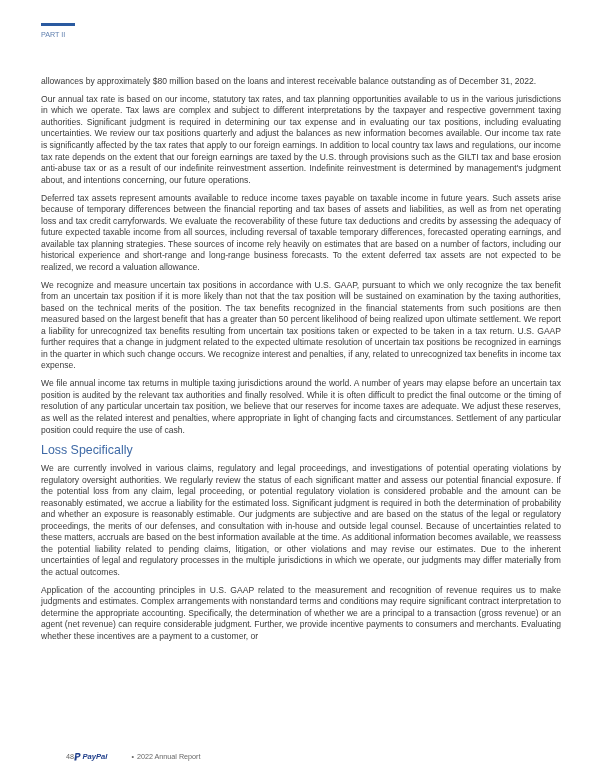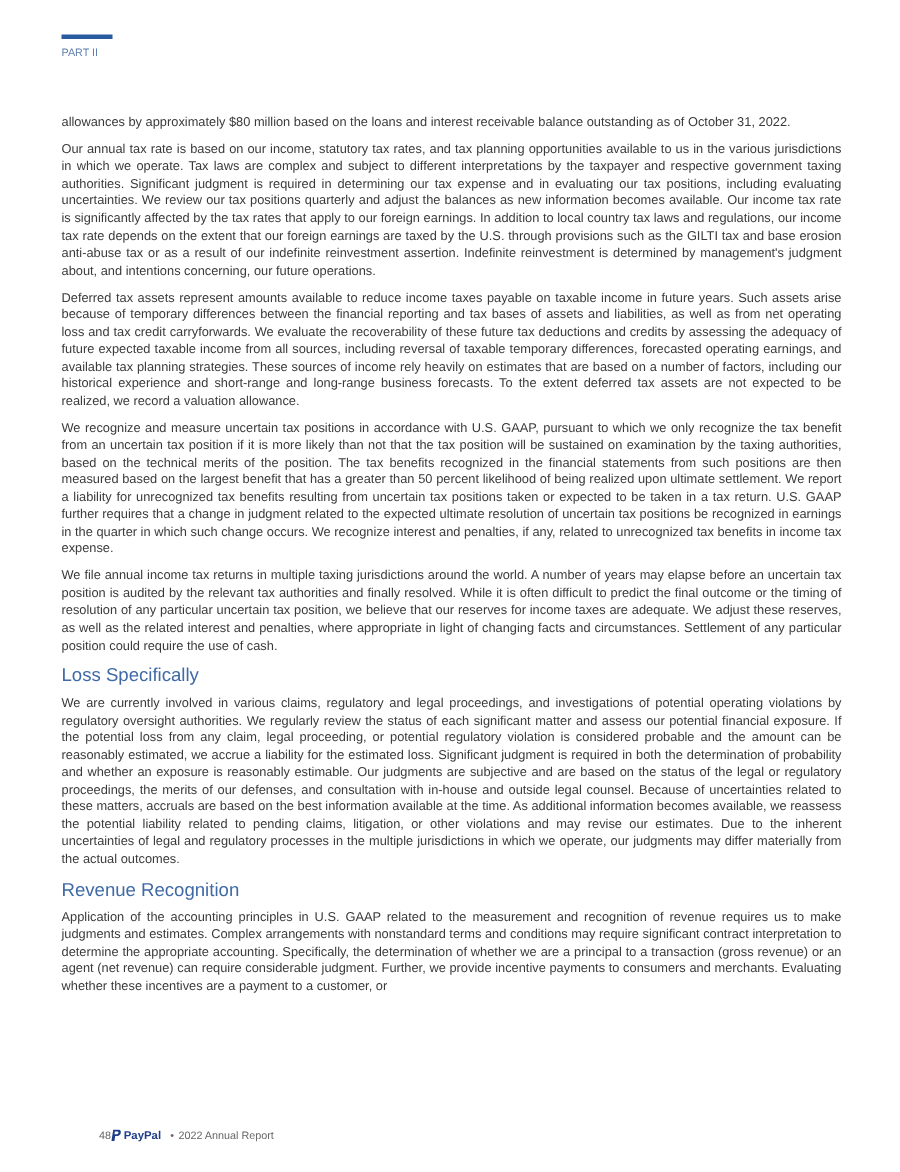"allowances by approximately $80 million" p.body { text: October -> December }
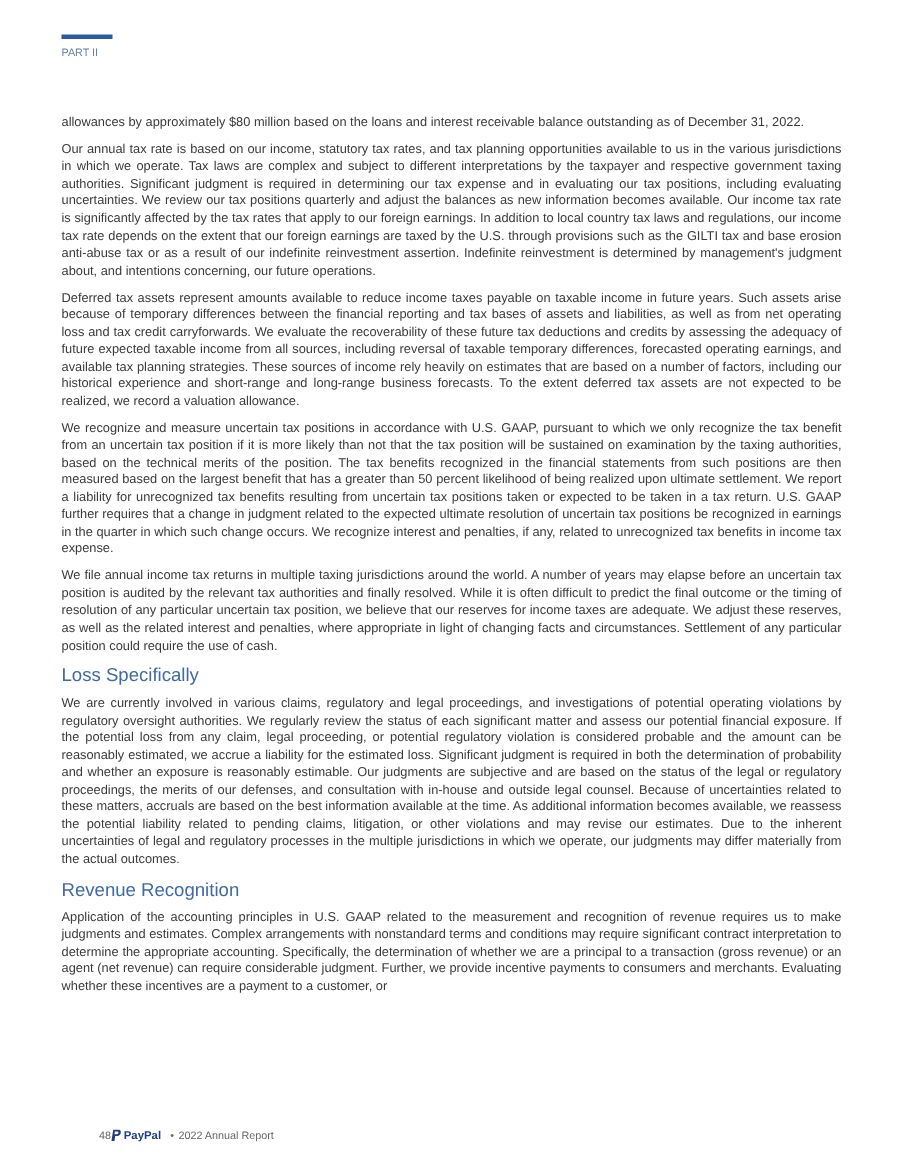"Revenue Recognition" h2.section { html: <h2>Revenue Recognition</h2> -> none }
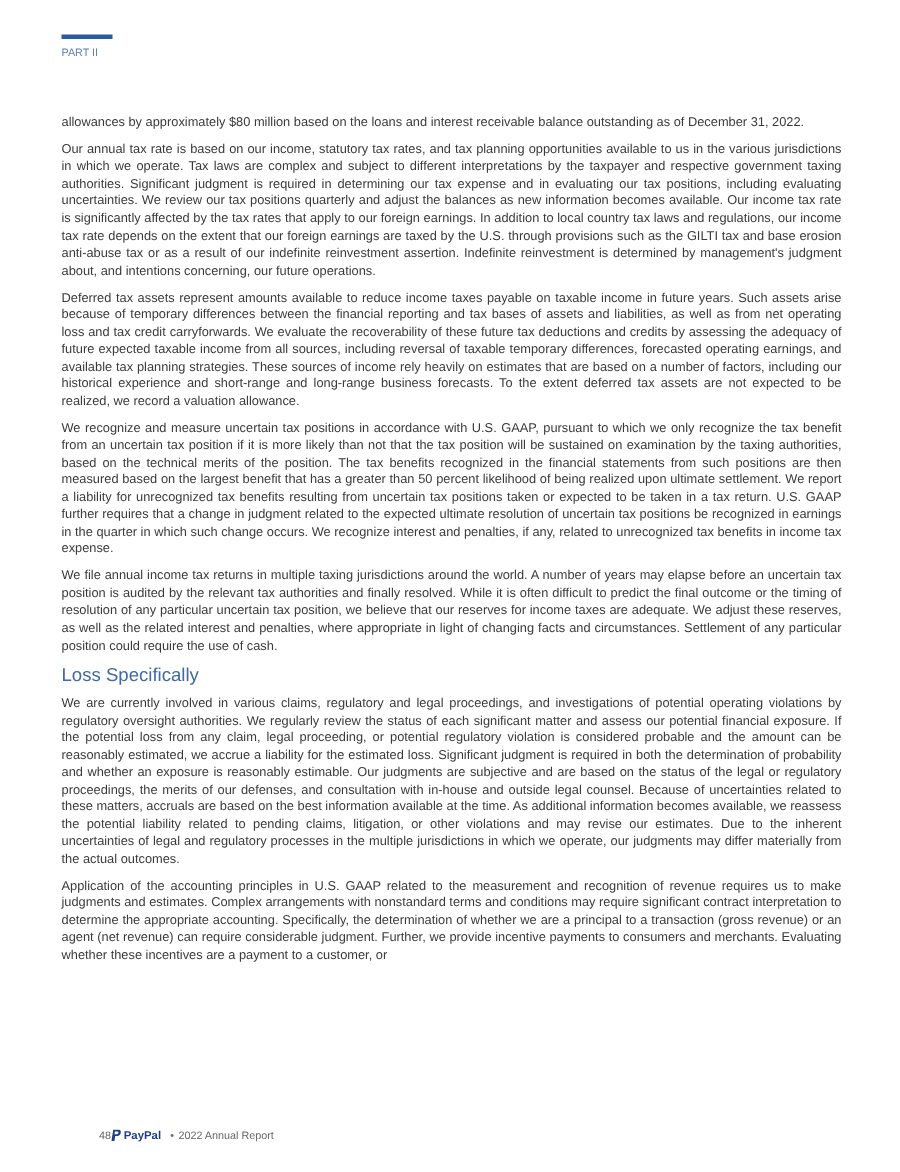"PayPal" .logo { font-style: none -> italic; margin-right: 3px -> 21px }
